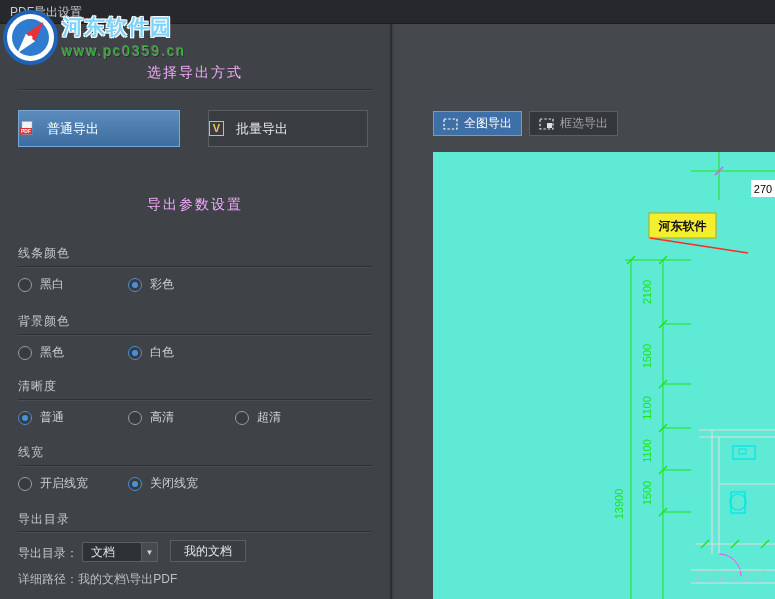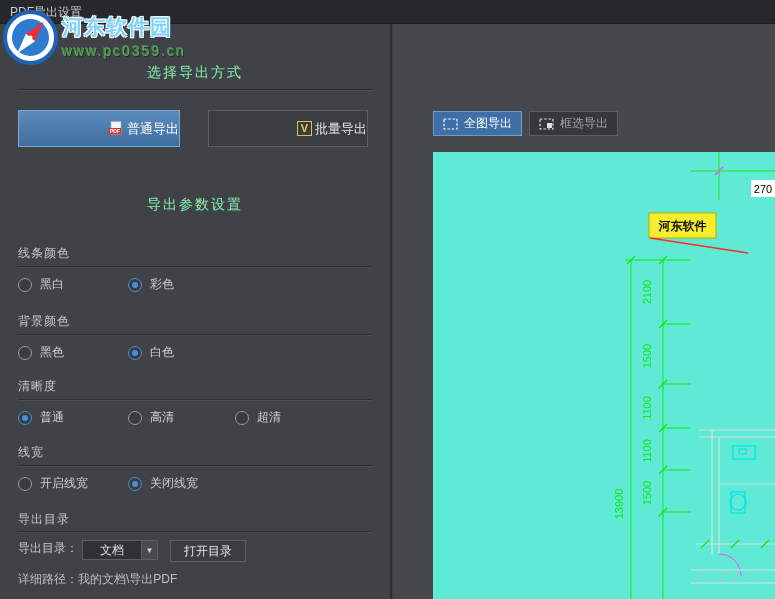"选择导出方式" .sec-title { color: #86efac -> #f0abfc }
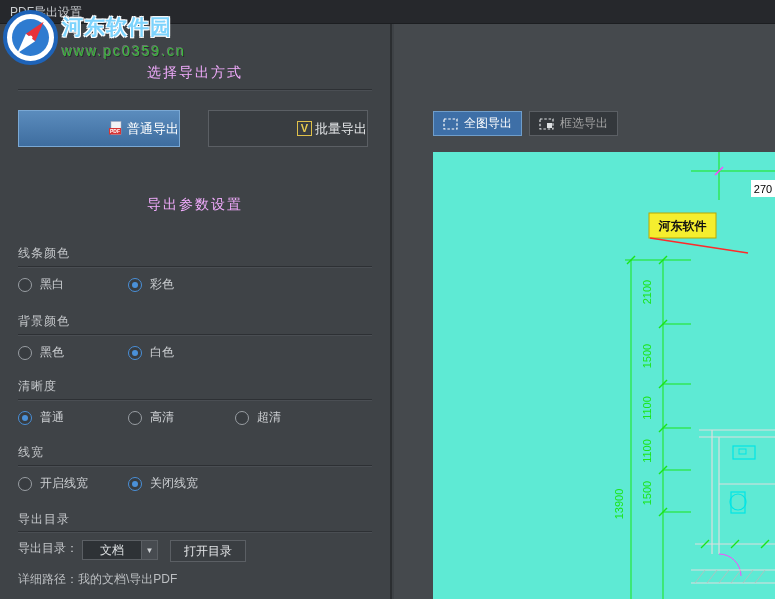"普通导出" .export-btn { gap: 3px -> 12px; justify-content: flex-end -> flex-start; padding-left: 48px -> none }
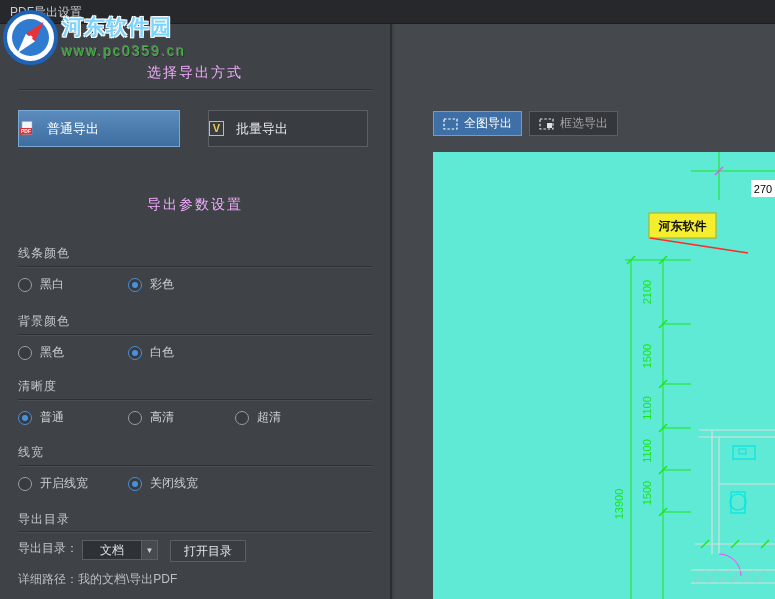"导出目录：" .dir-row { align-items: flex-start -> flex-end }
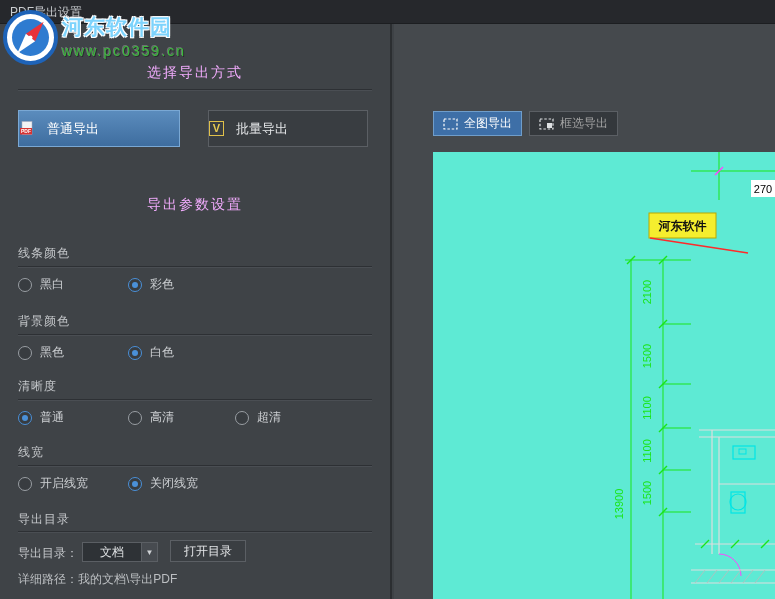"文档" .select-value { padding-left: 17px -> 8px }
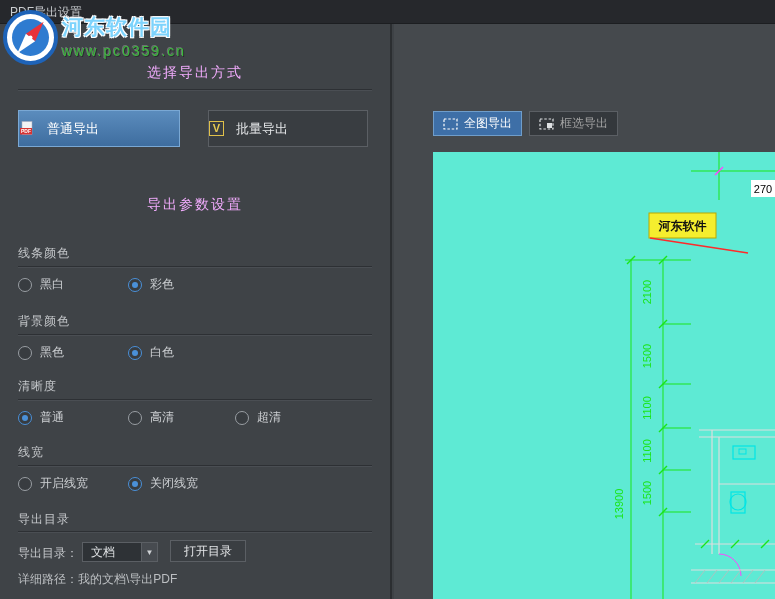"打开目录" span { text: 打开目录 -> 我的文档 }
